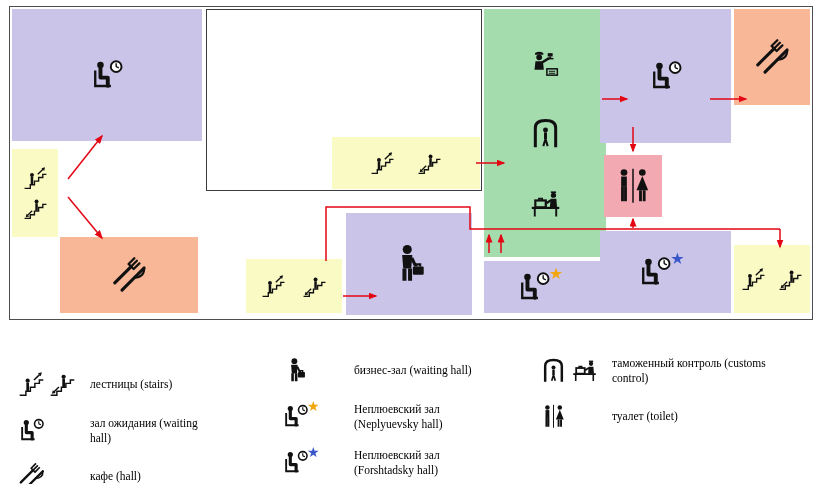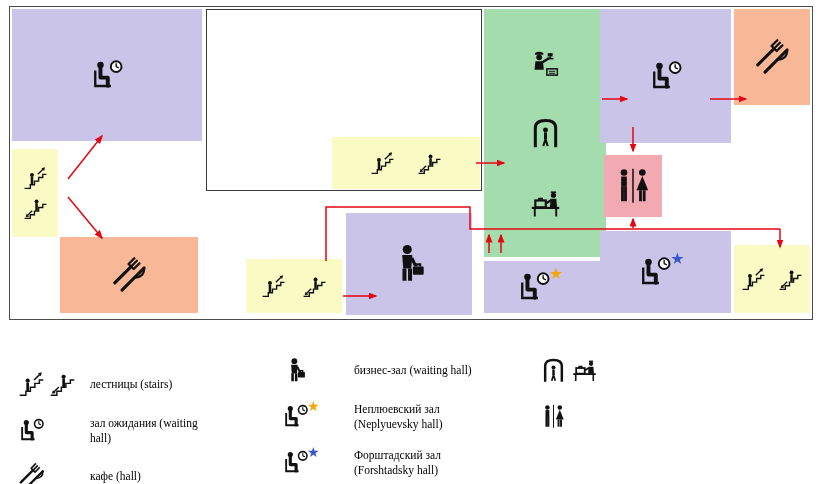"таможенный контроль (customs control)" span.llabel { html: none -> <span>таможенный контроль (customs control)</span> }
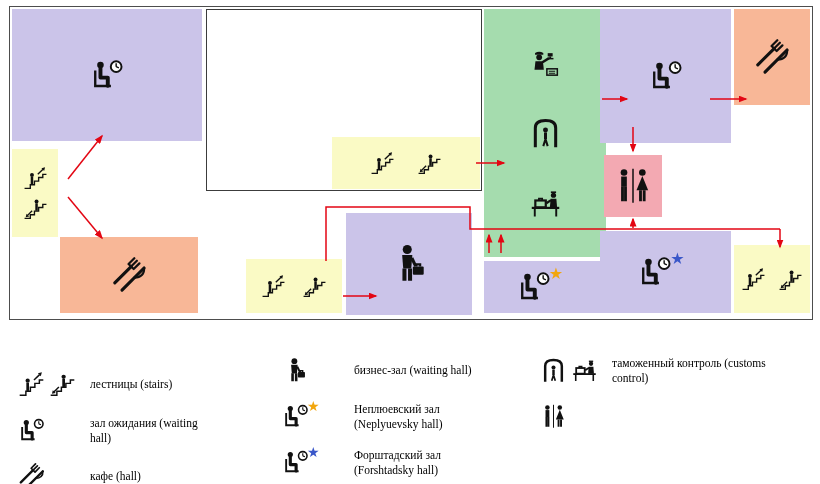"туалет (toilet)" span.llabel { html: none -> <span>туалет (toilet)</span> }
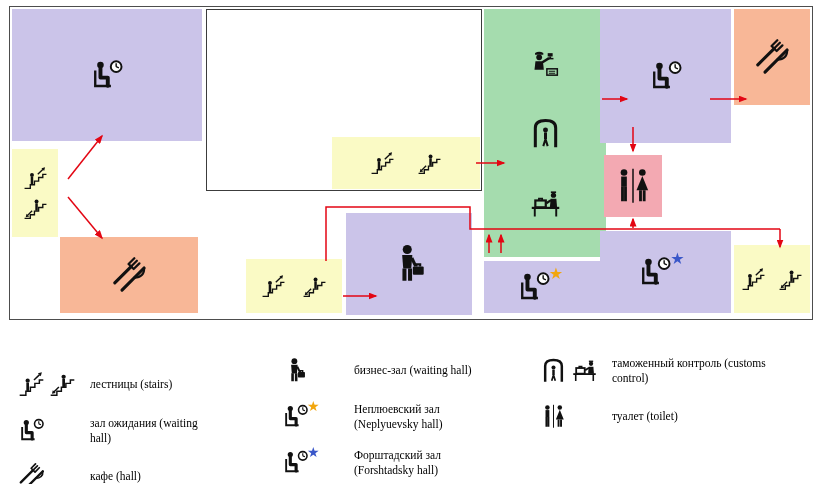"Форштадский зал (Forshtadsky hall)" span.llabel { text: Форштадский -> Неплюевский }
